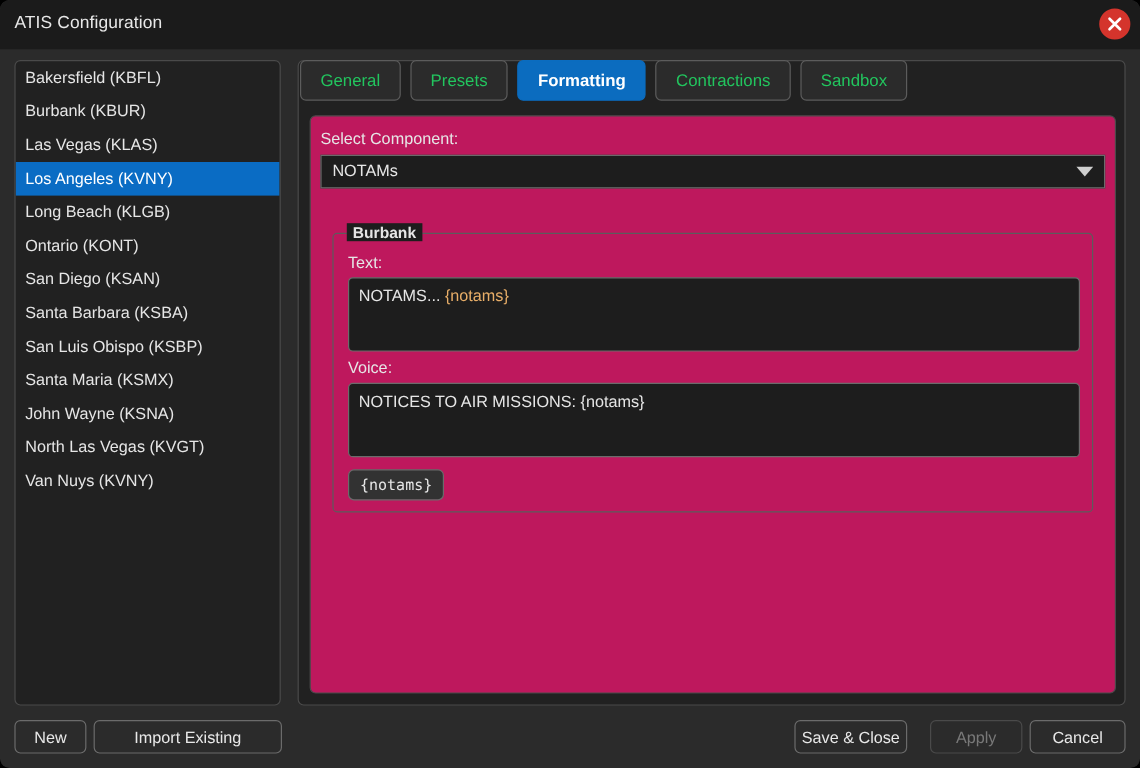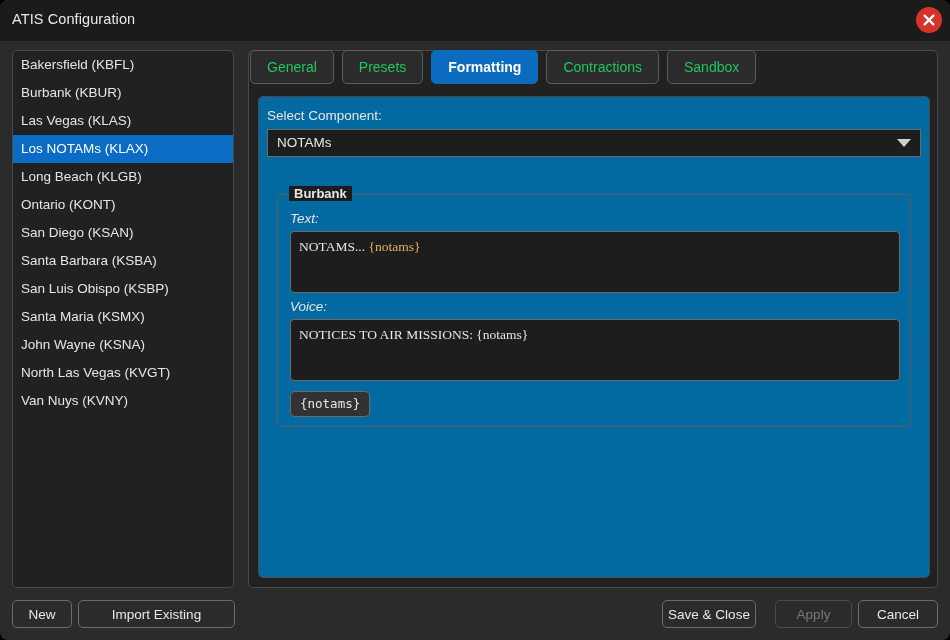"Select Component:" #content-card { background: #0369a1 -> #be185d }
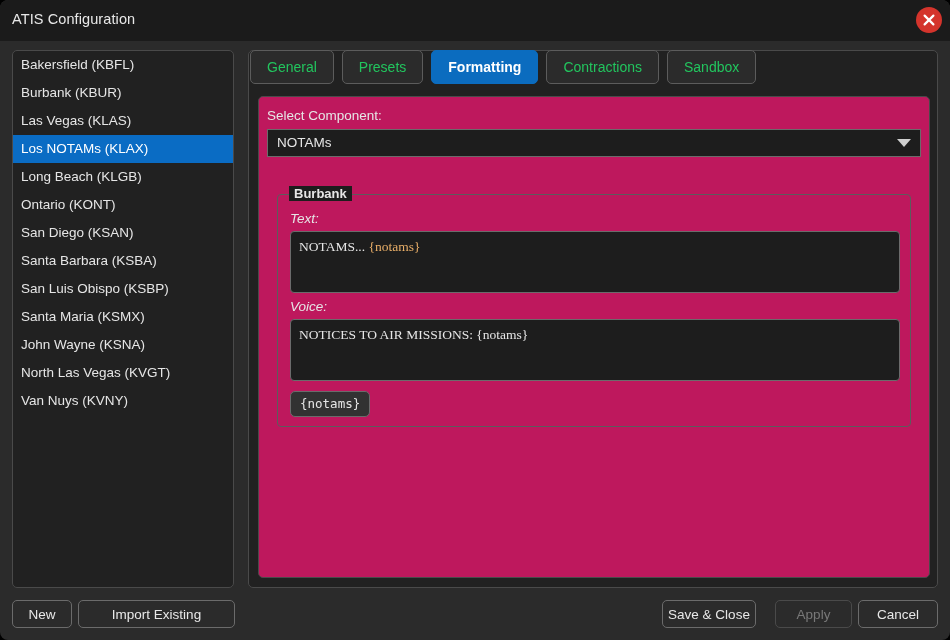"Los NOTAMs (KLAX)" div.station-item { text: NOTAMs (KLAX -> Angeles (KVNY }
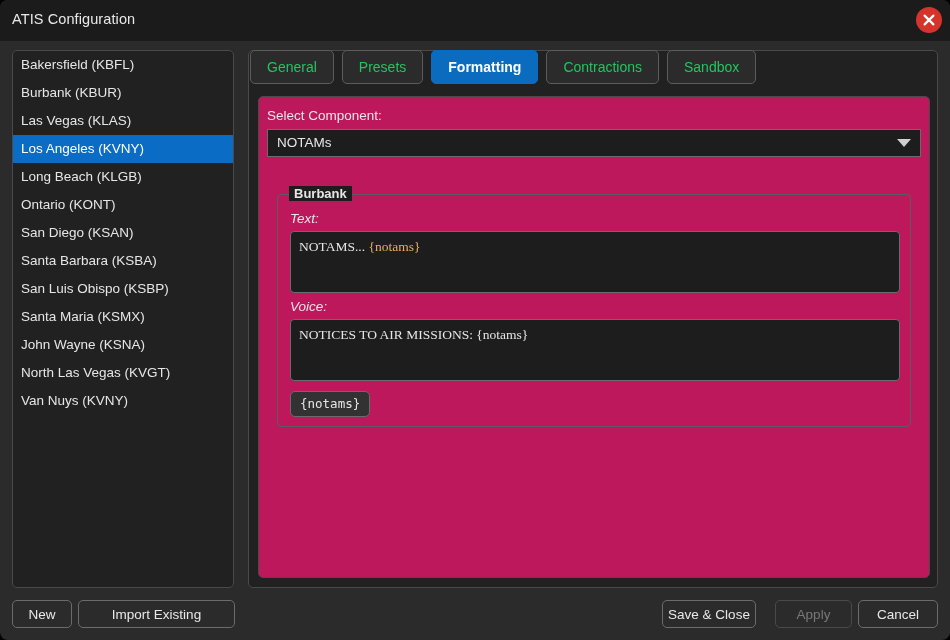"Text:" .field-label { font-style: italic -> none }
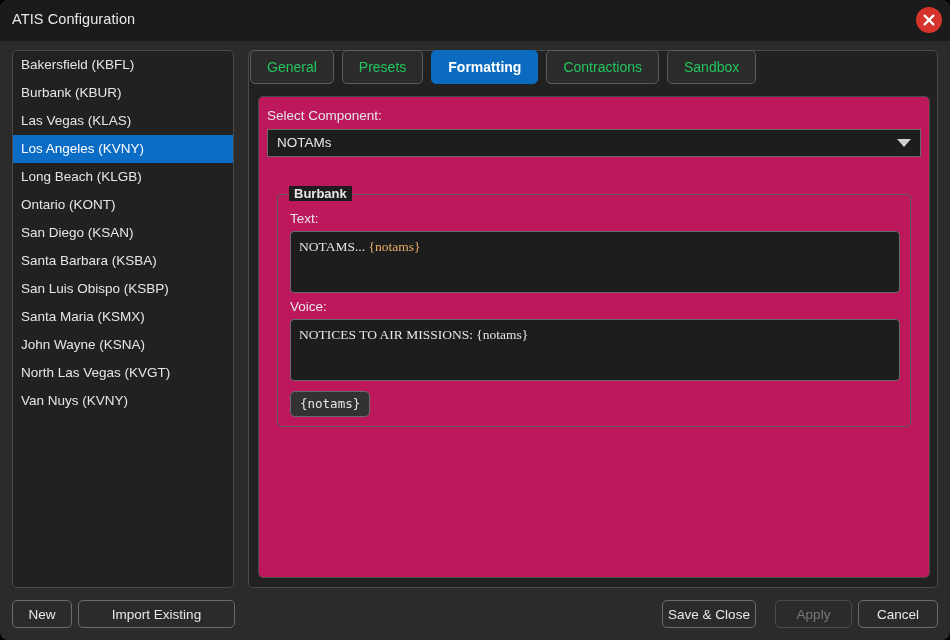"NOTAMS... {notams}" .template-input { font-family: Liberation Serif, serif -> none }
